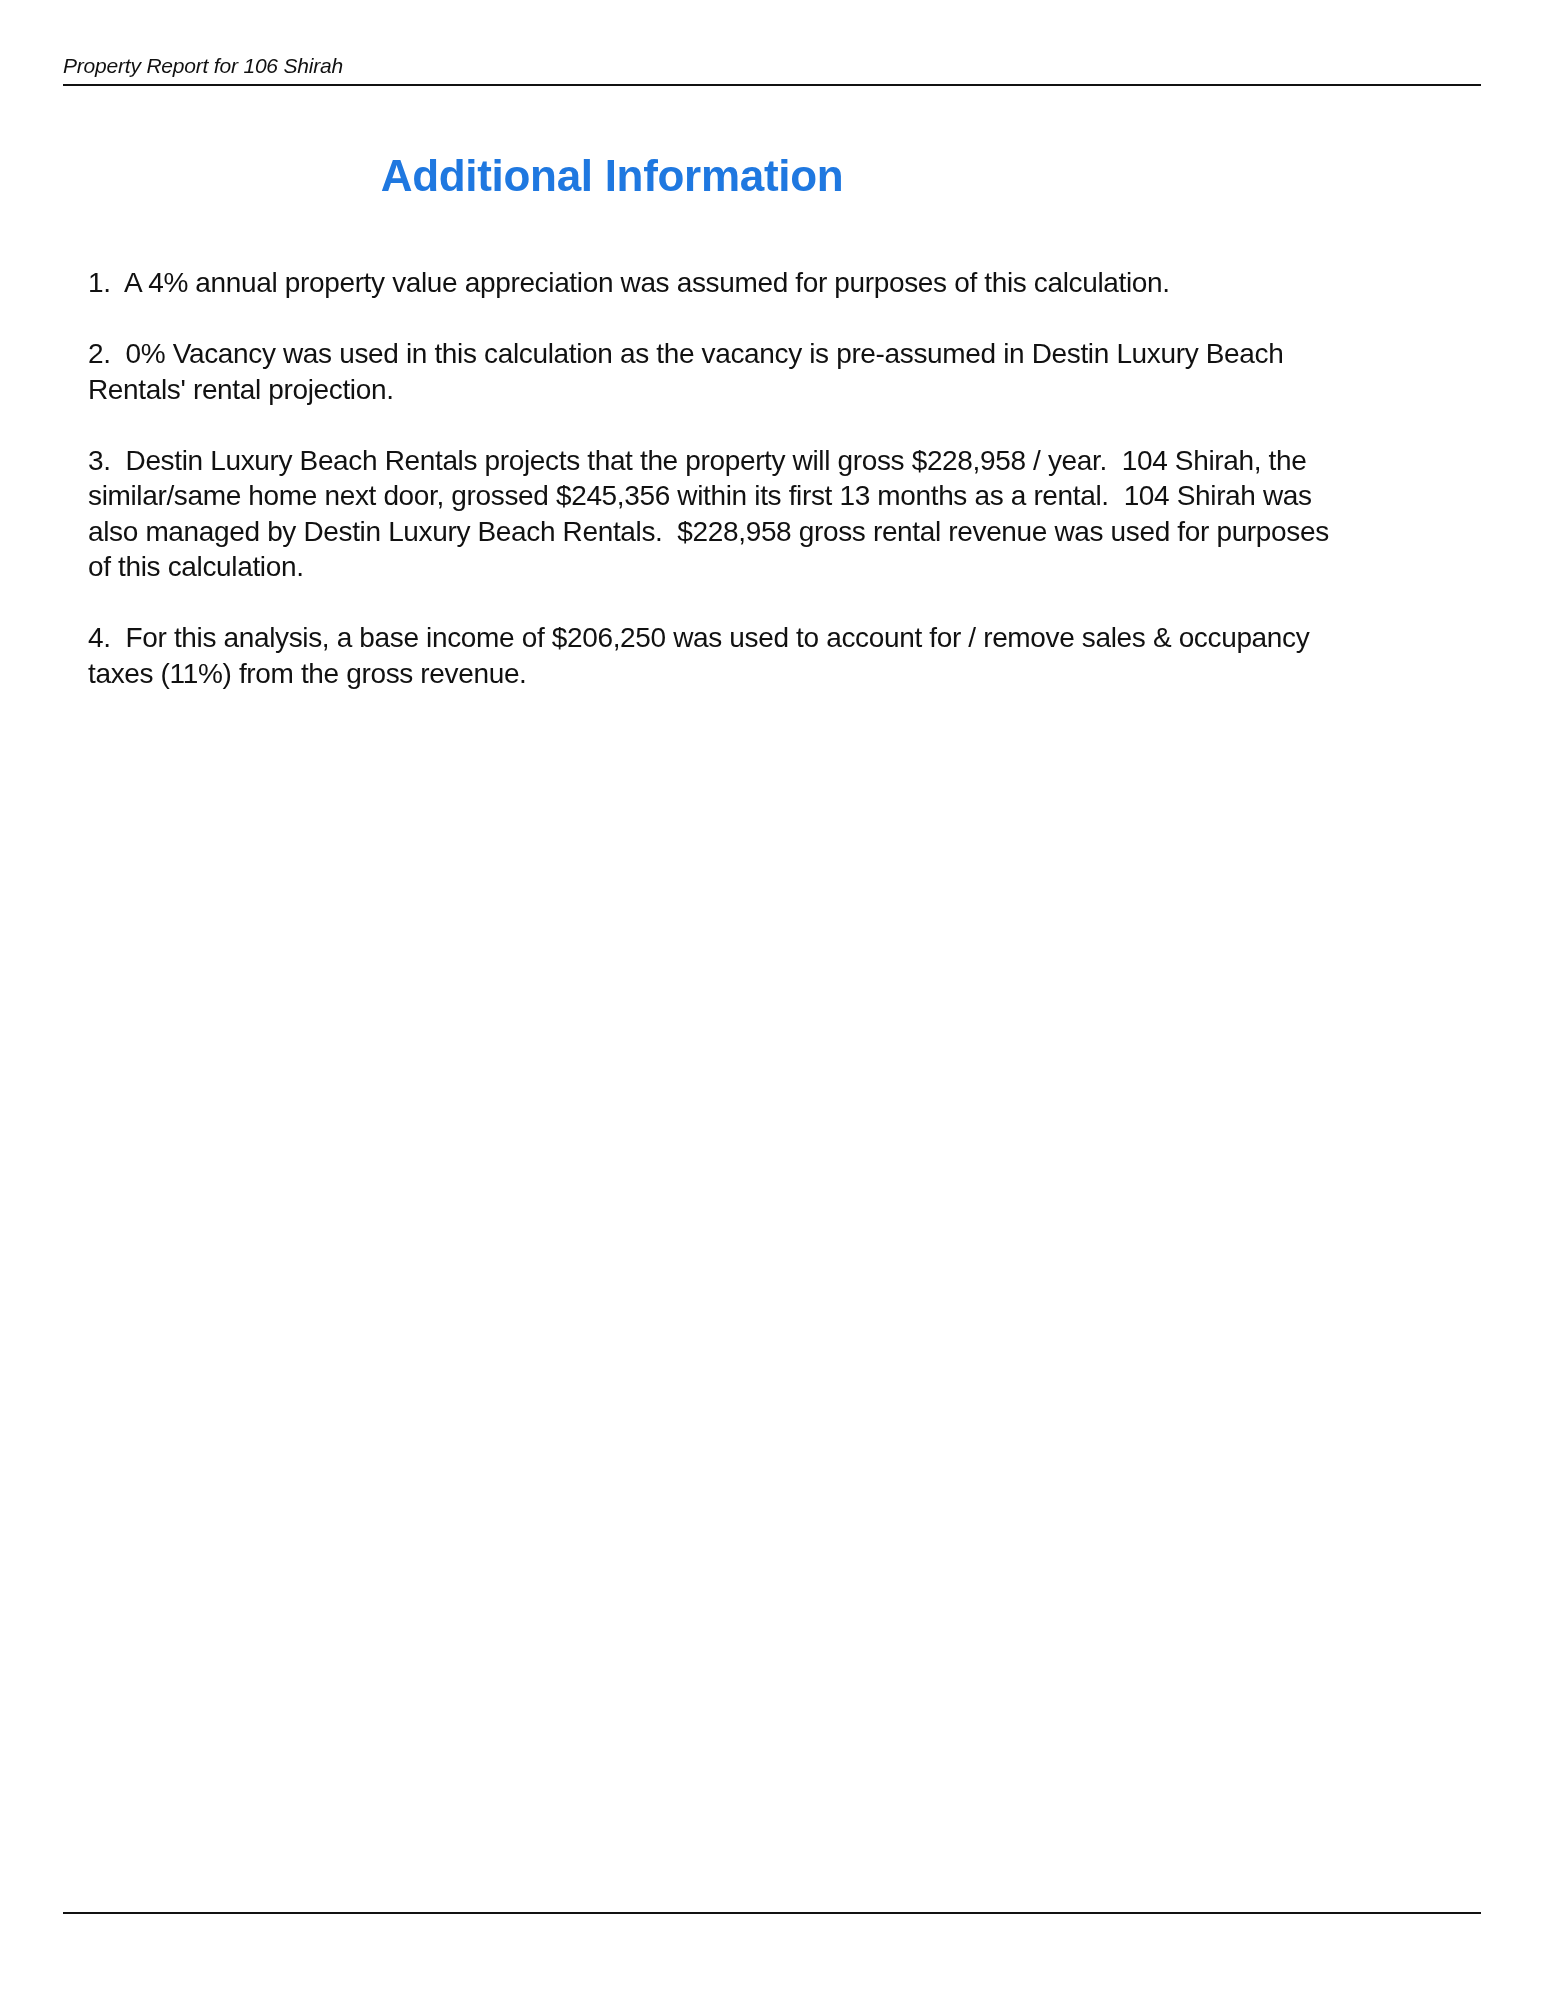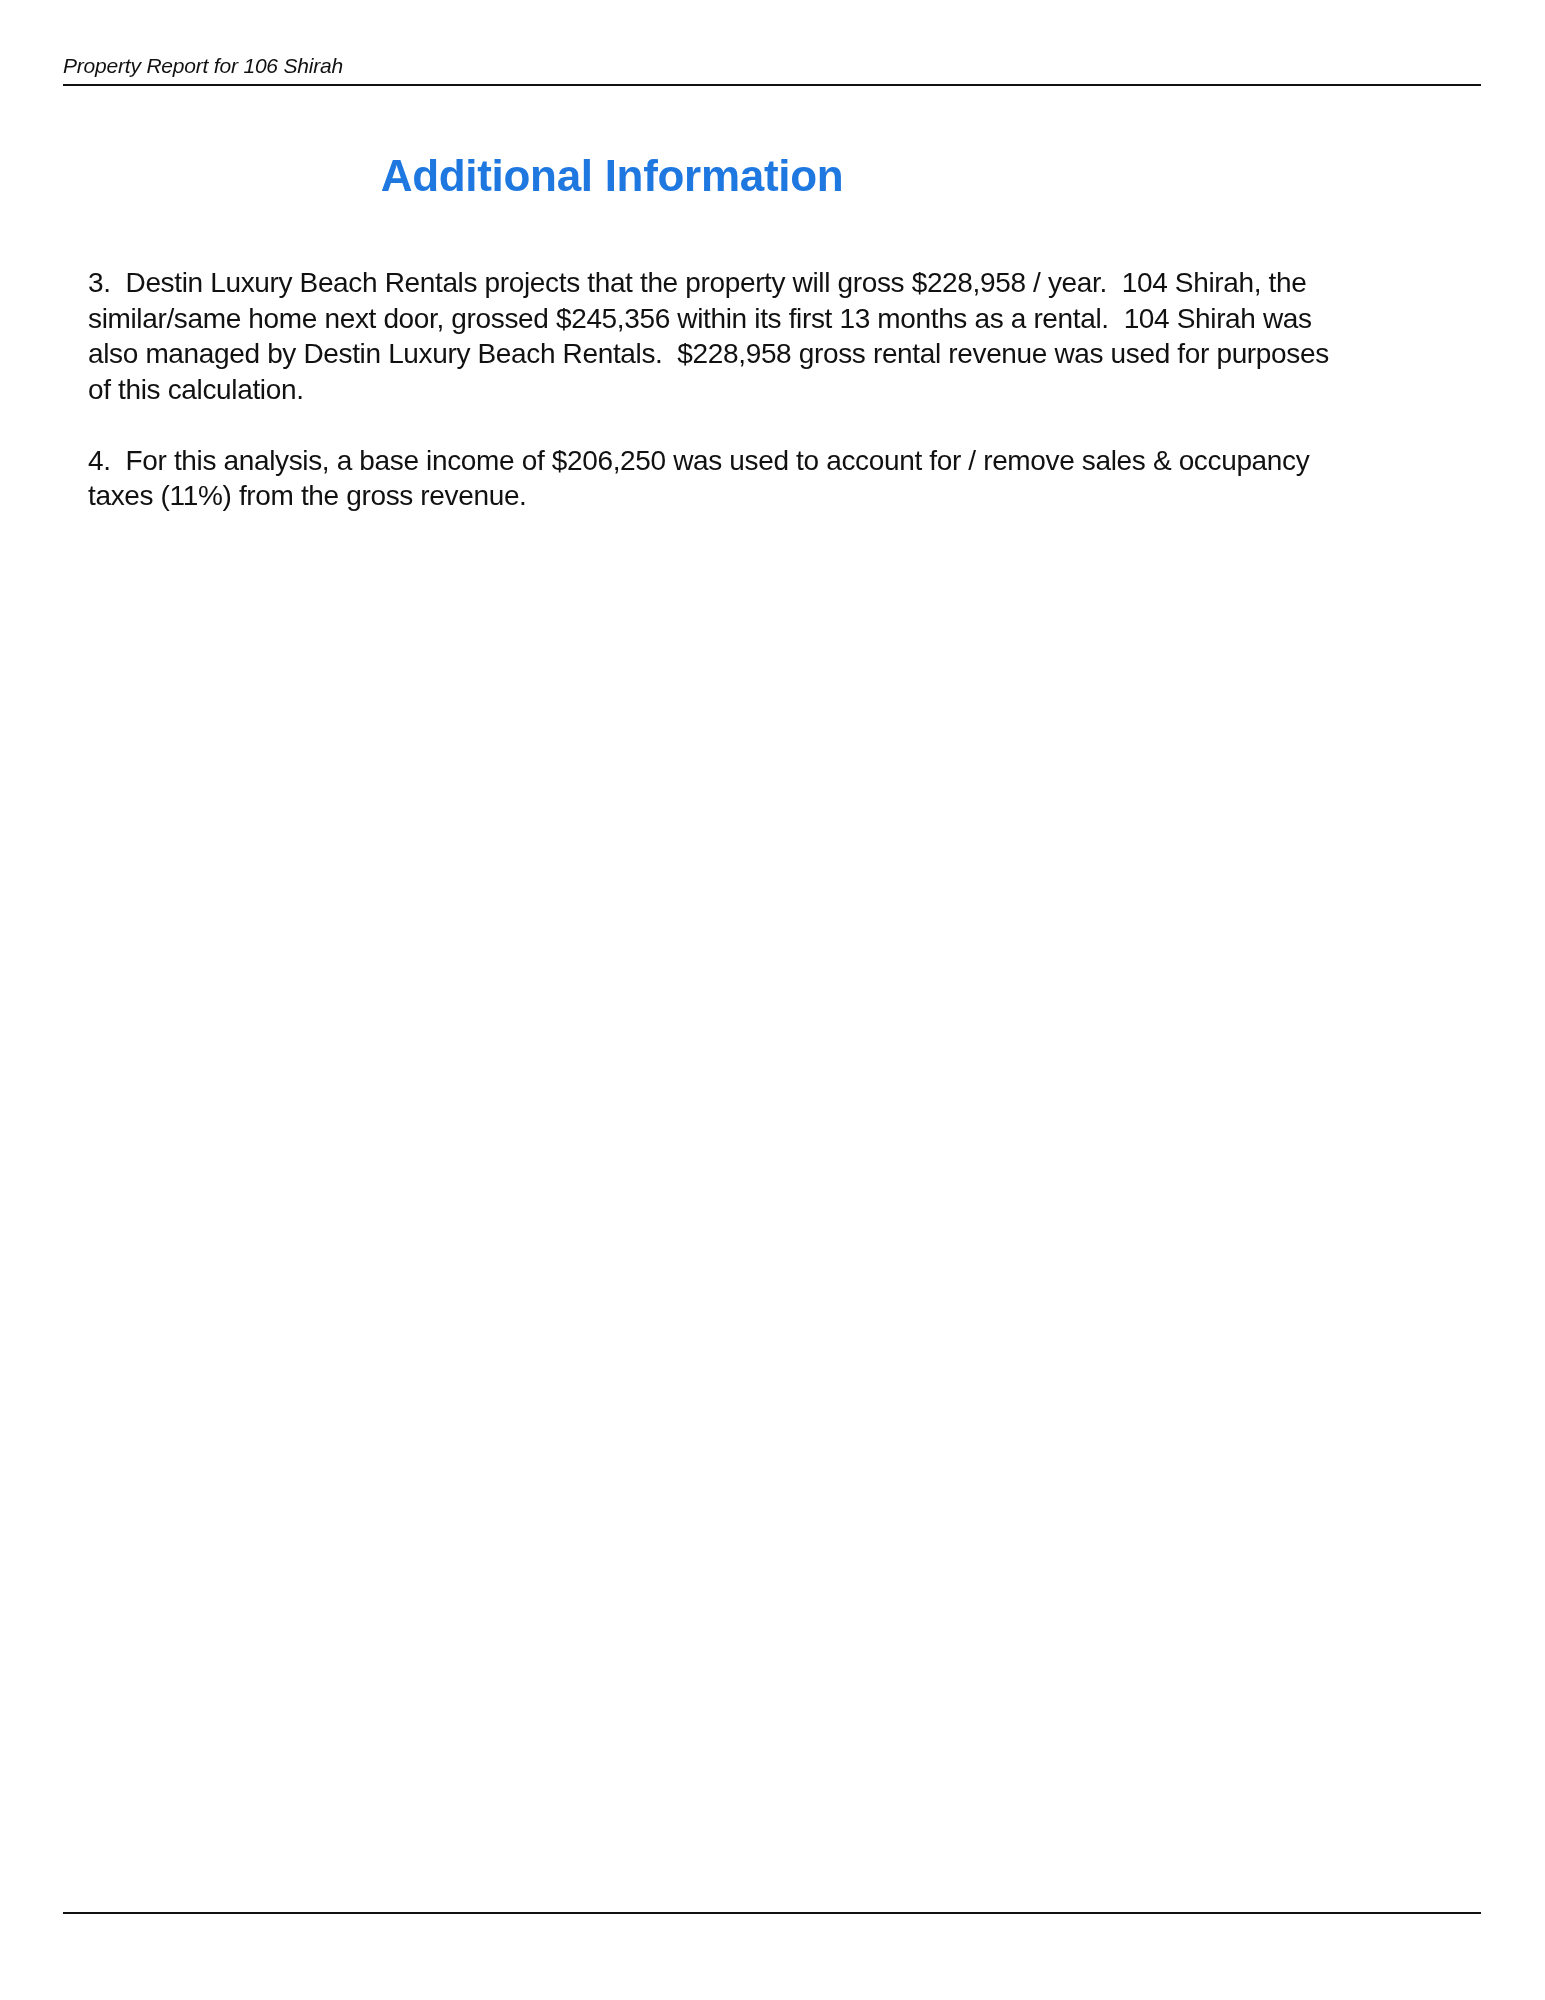"1. A 4% annual property" p.note { html: none -> <p>1. A 4% annual property value appreciation was assumed for purposes of this calculation.</p> }
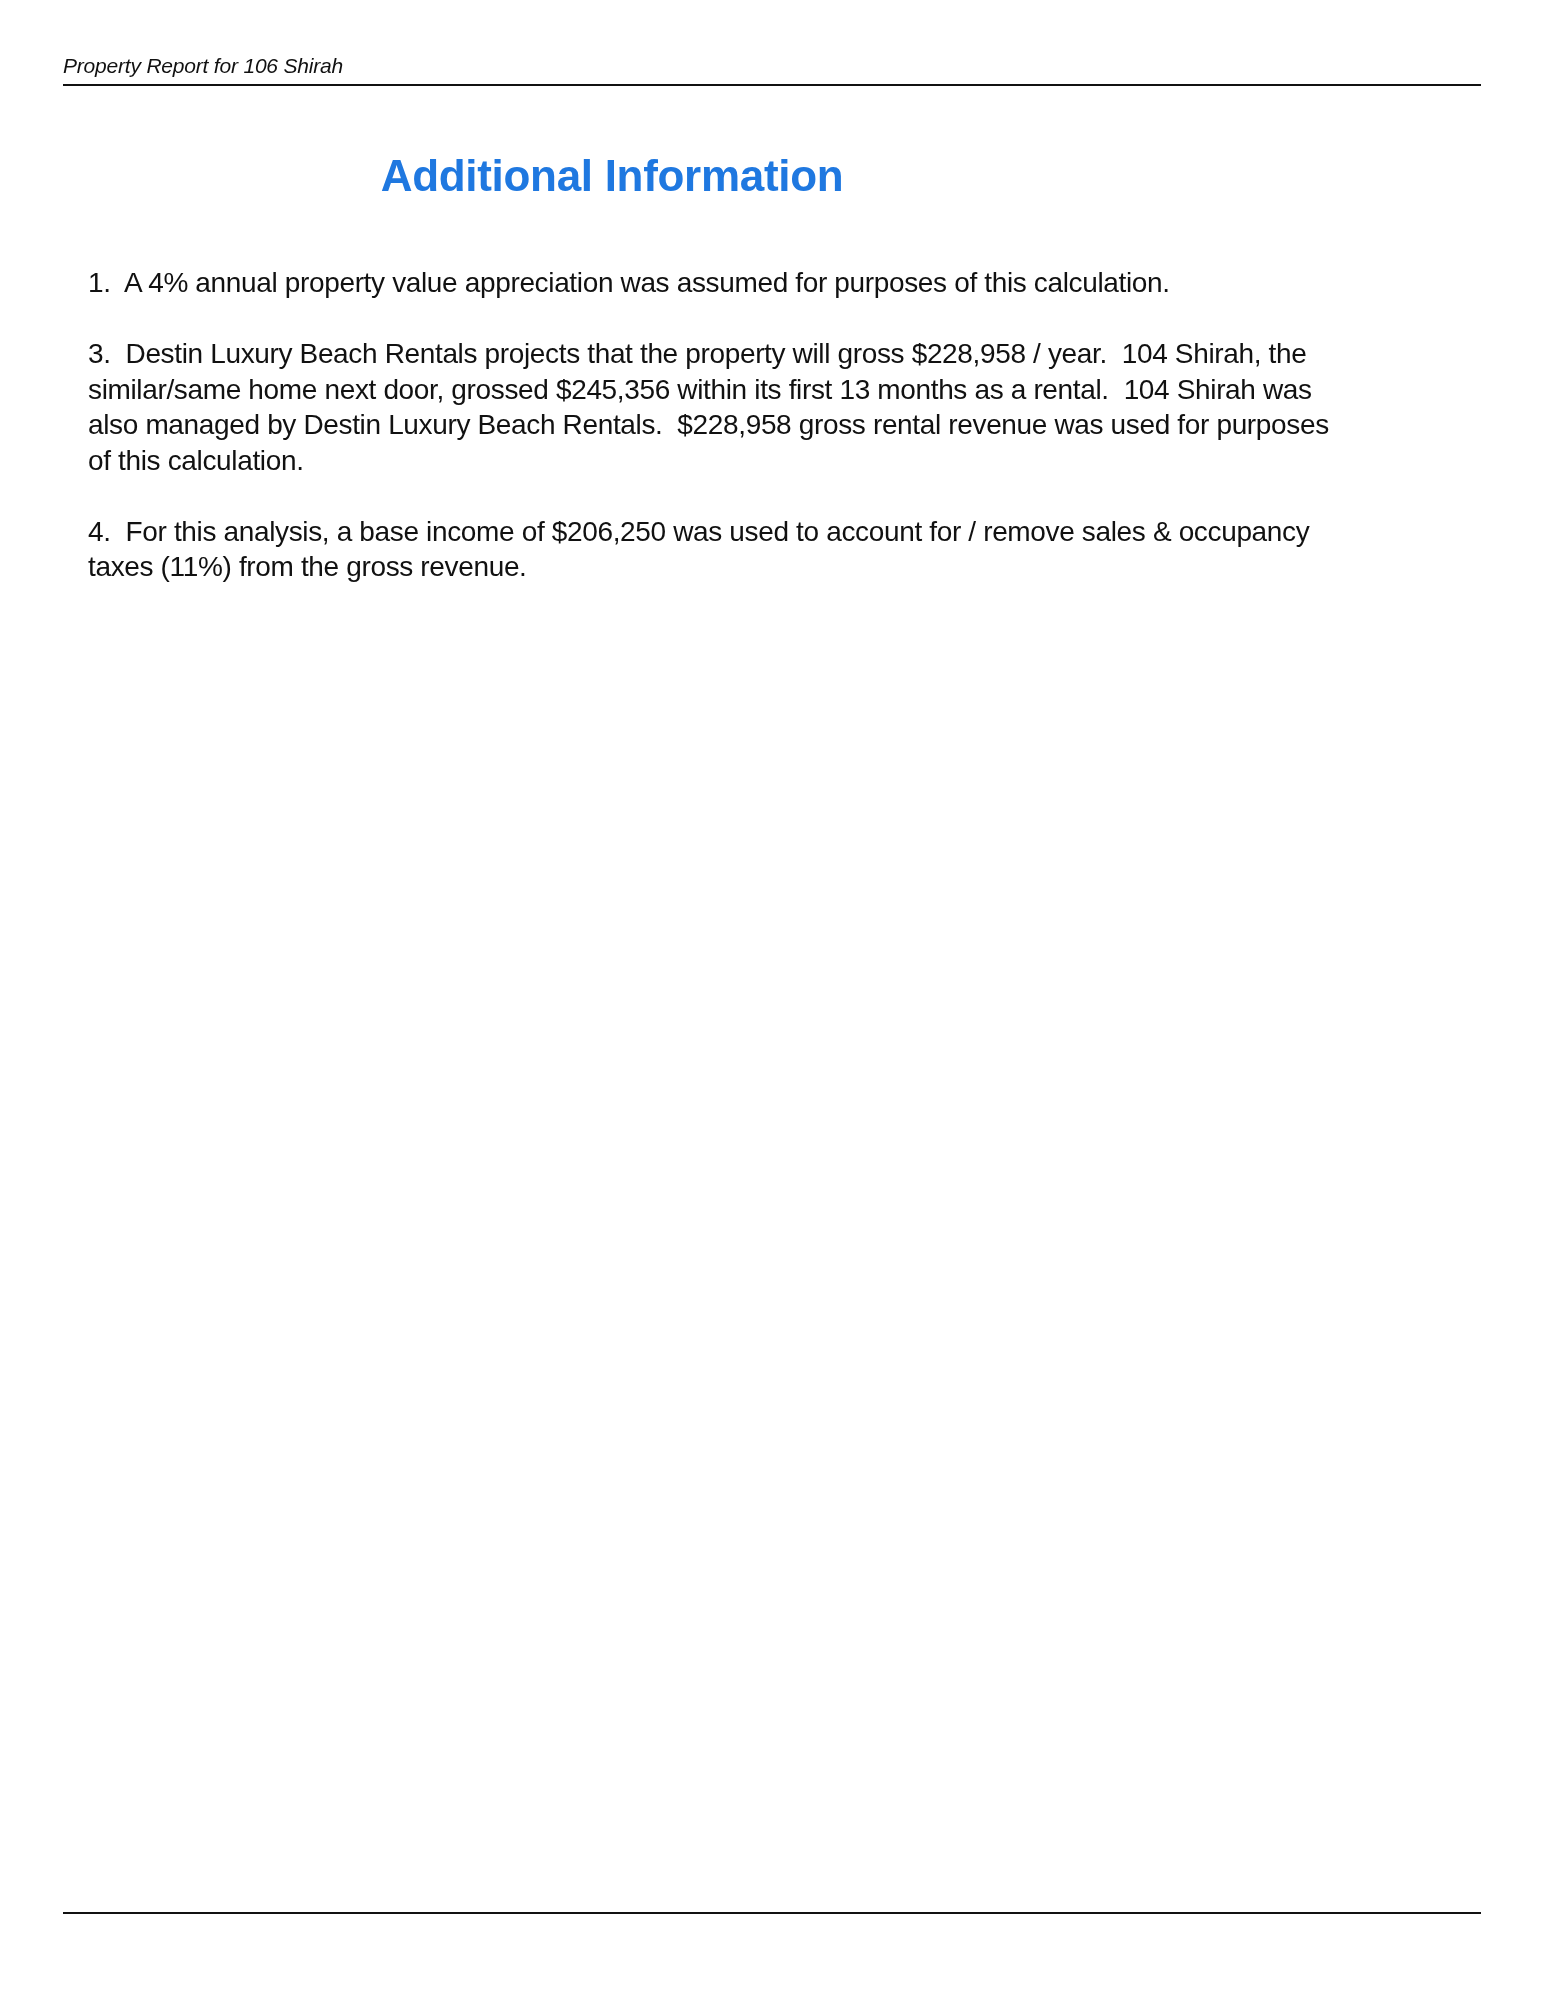"2. 0% Vacancy was used" p.note { html: none -> <p>2. 0% Vacancy was used in this calculation as the vacancy is pre-assumed in Destin Luxury Beach Rentals' rental projection.</p> }
